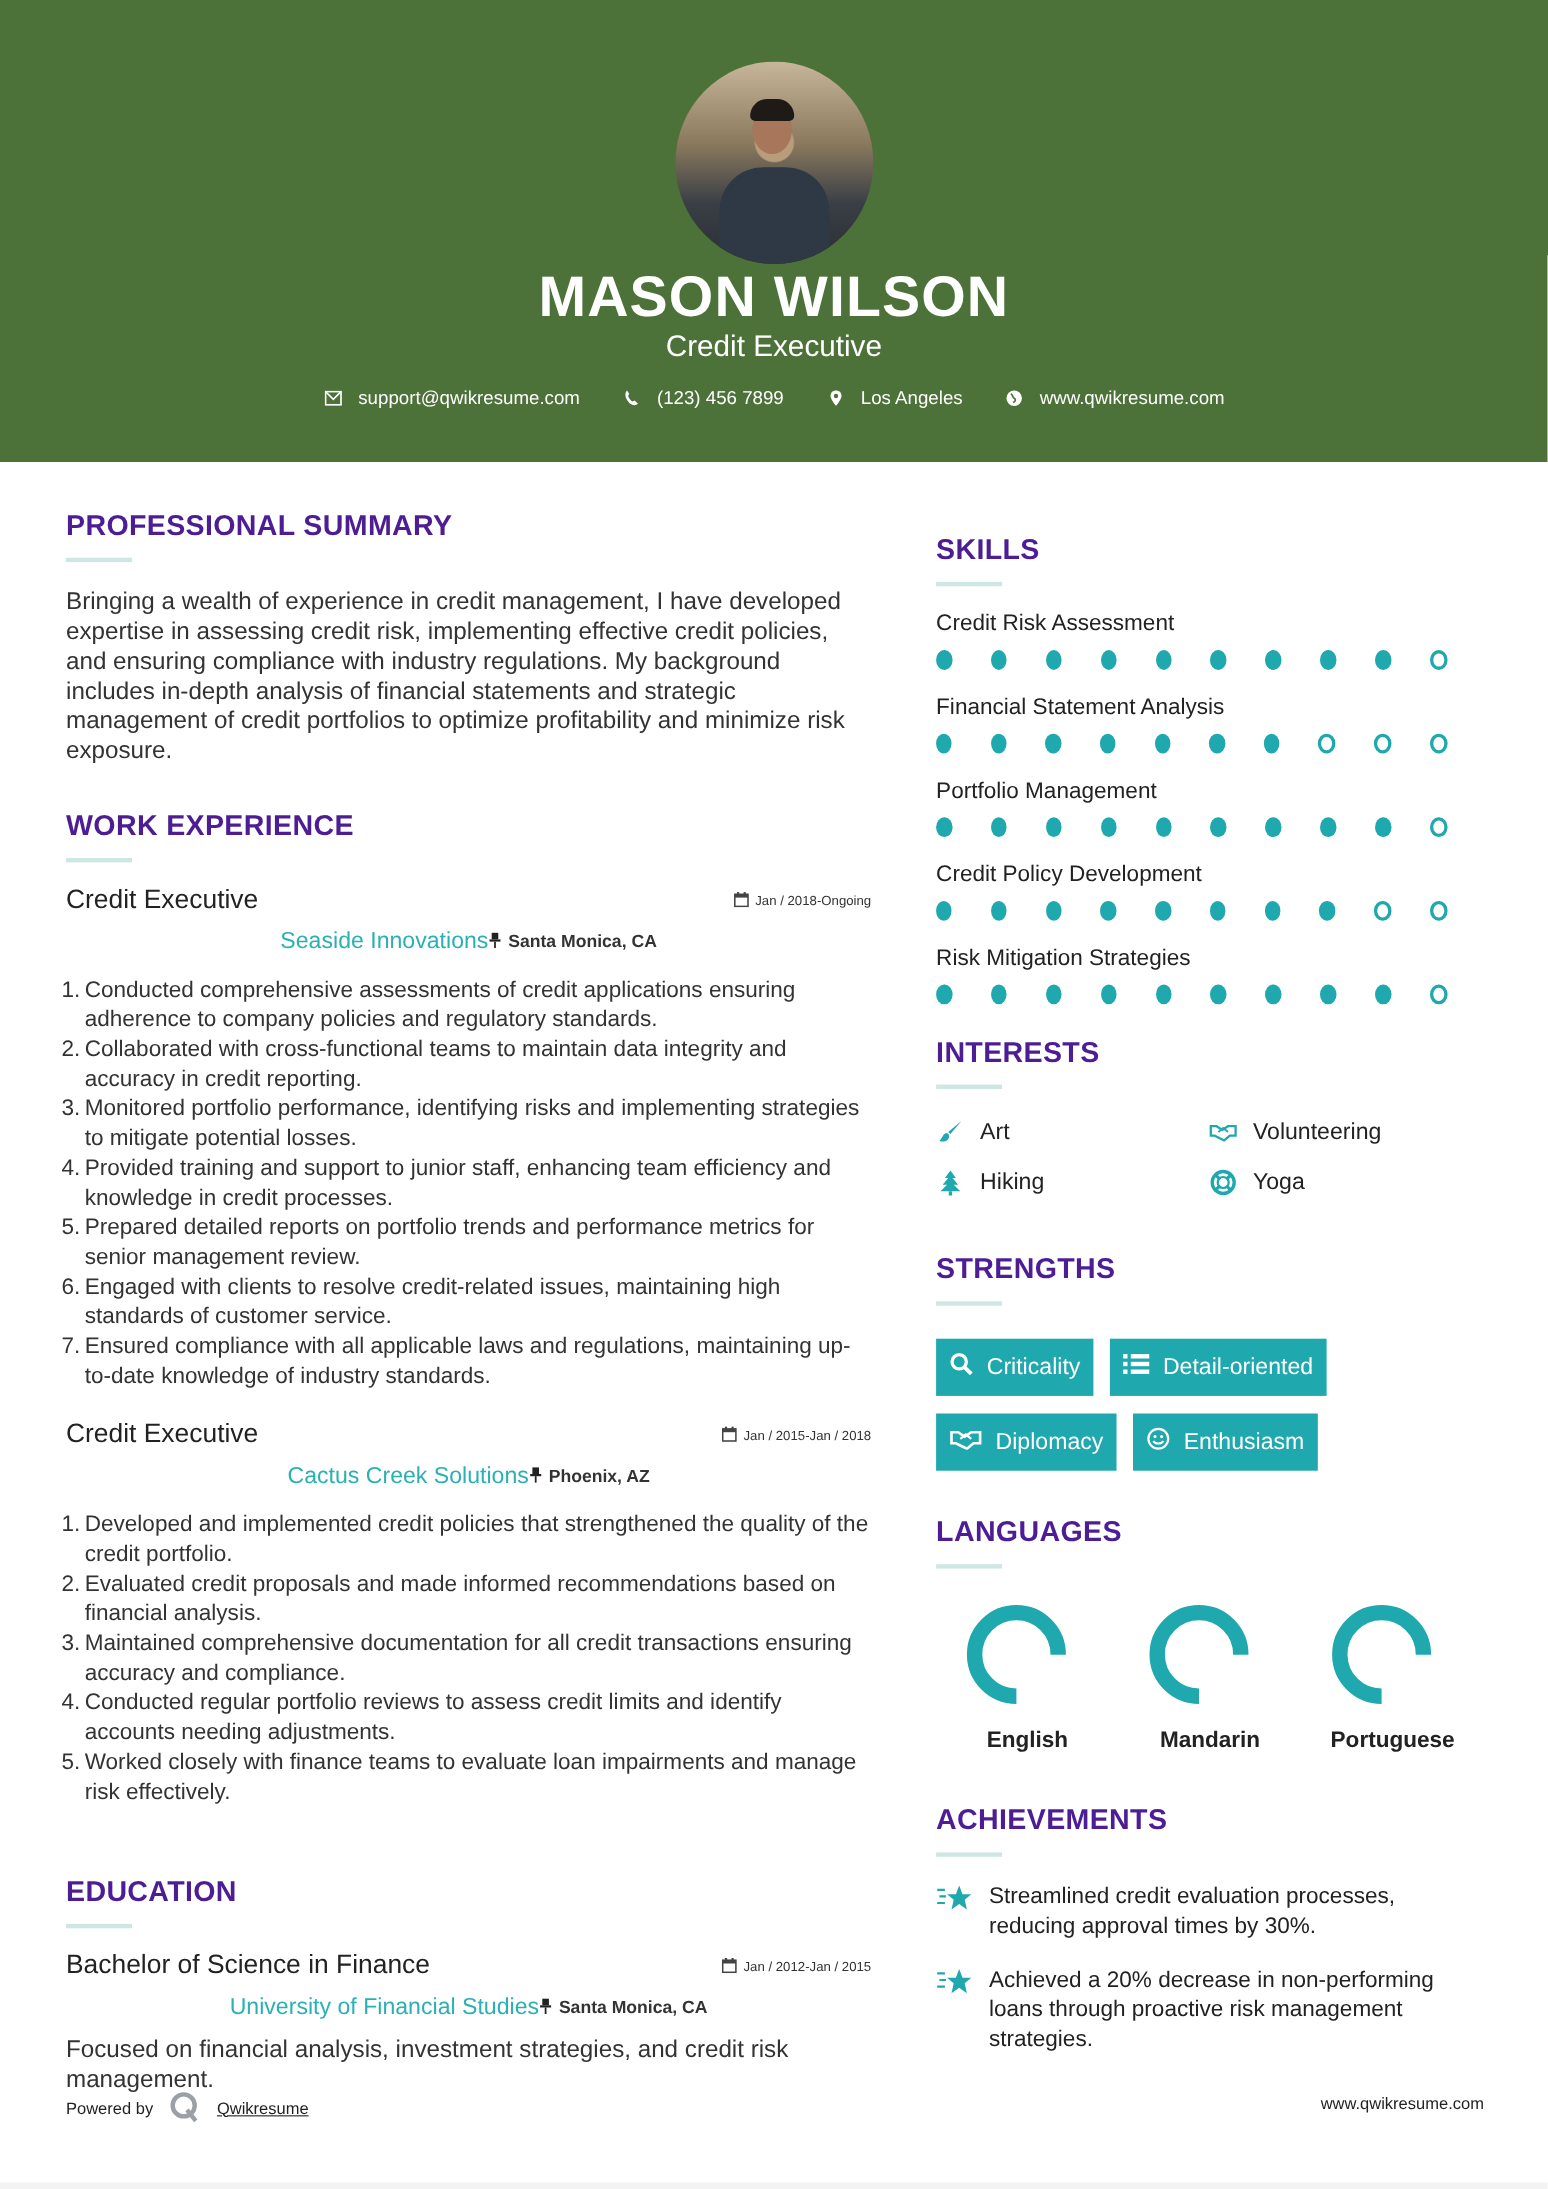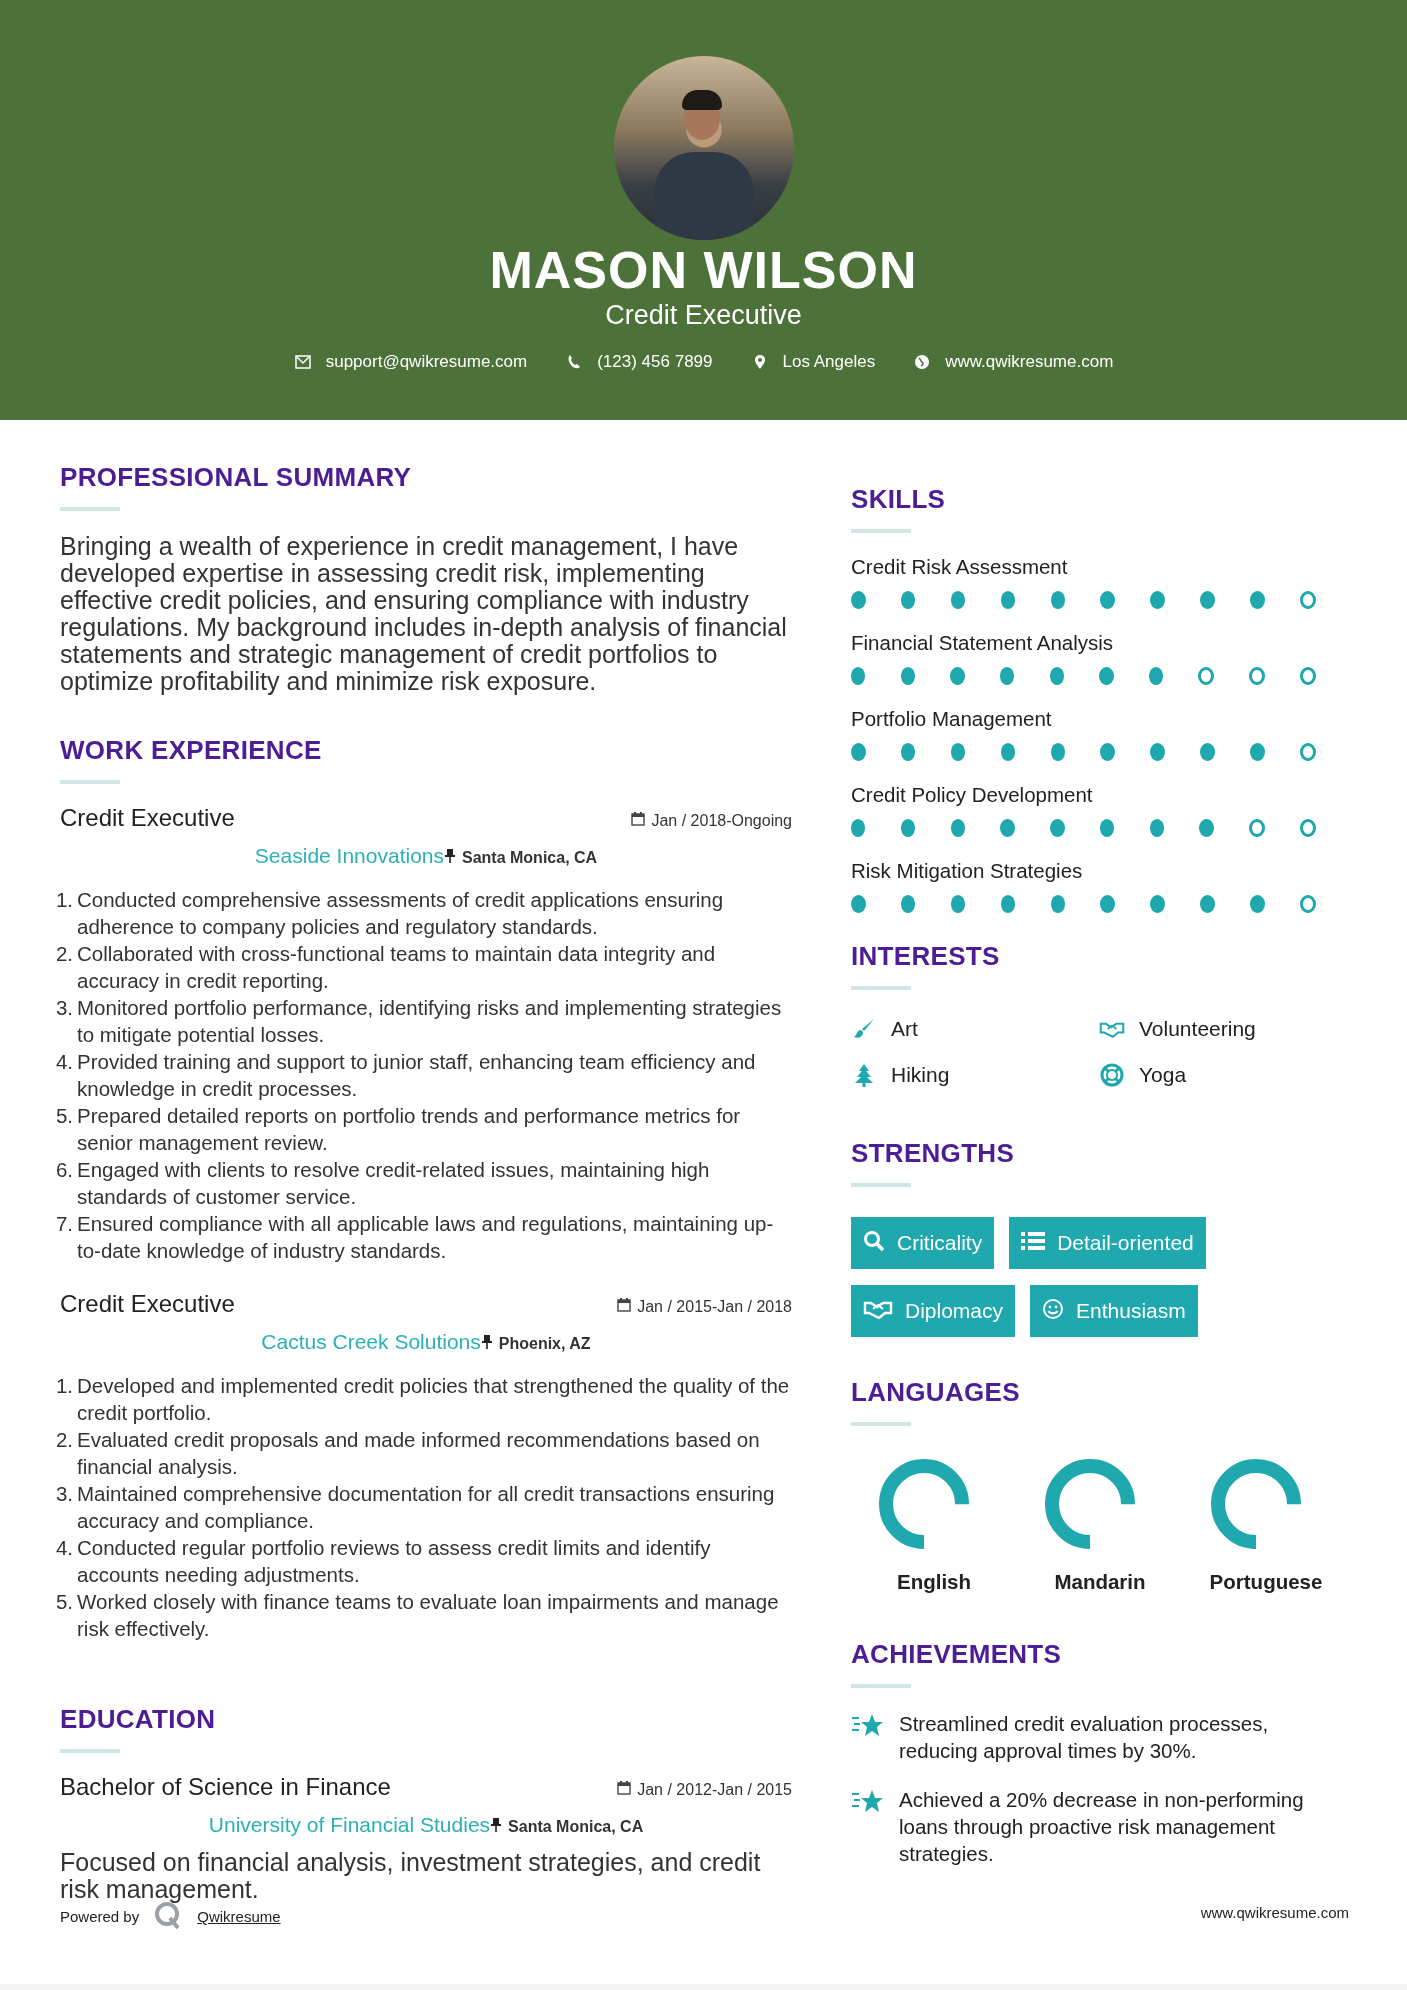"Bringing a wealth of experience" .summary { font-size: 25px -> 22px }
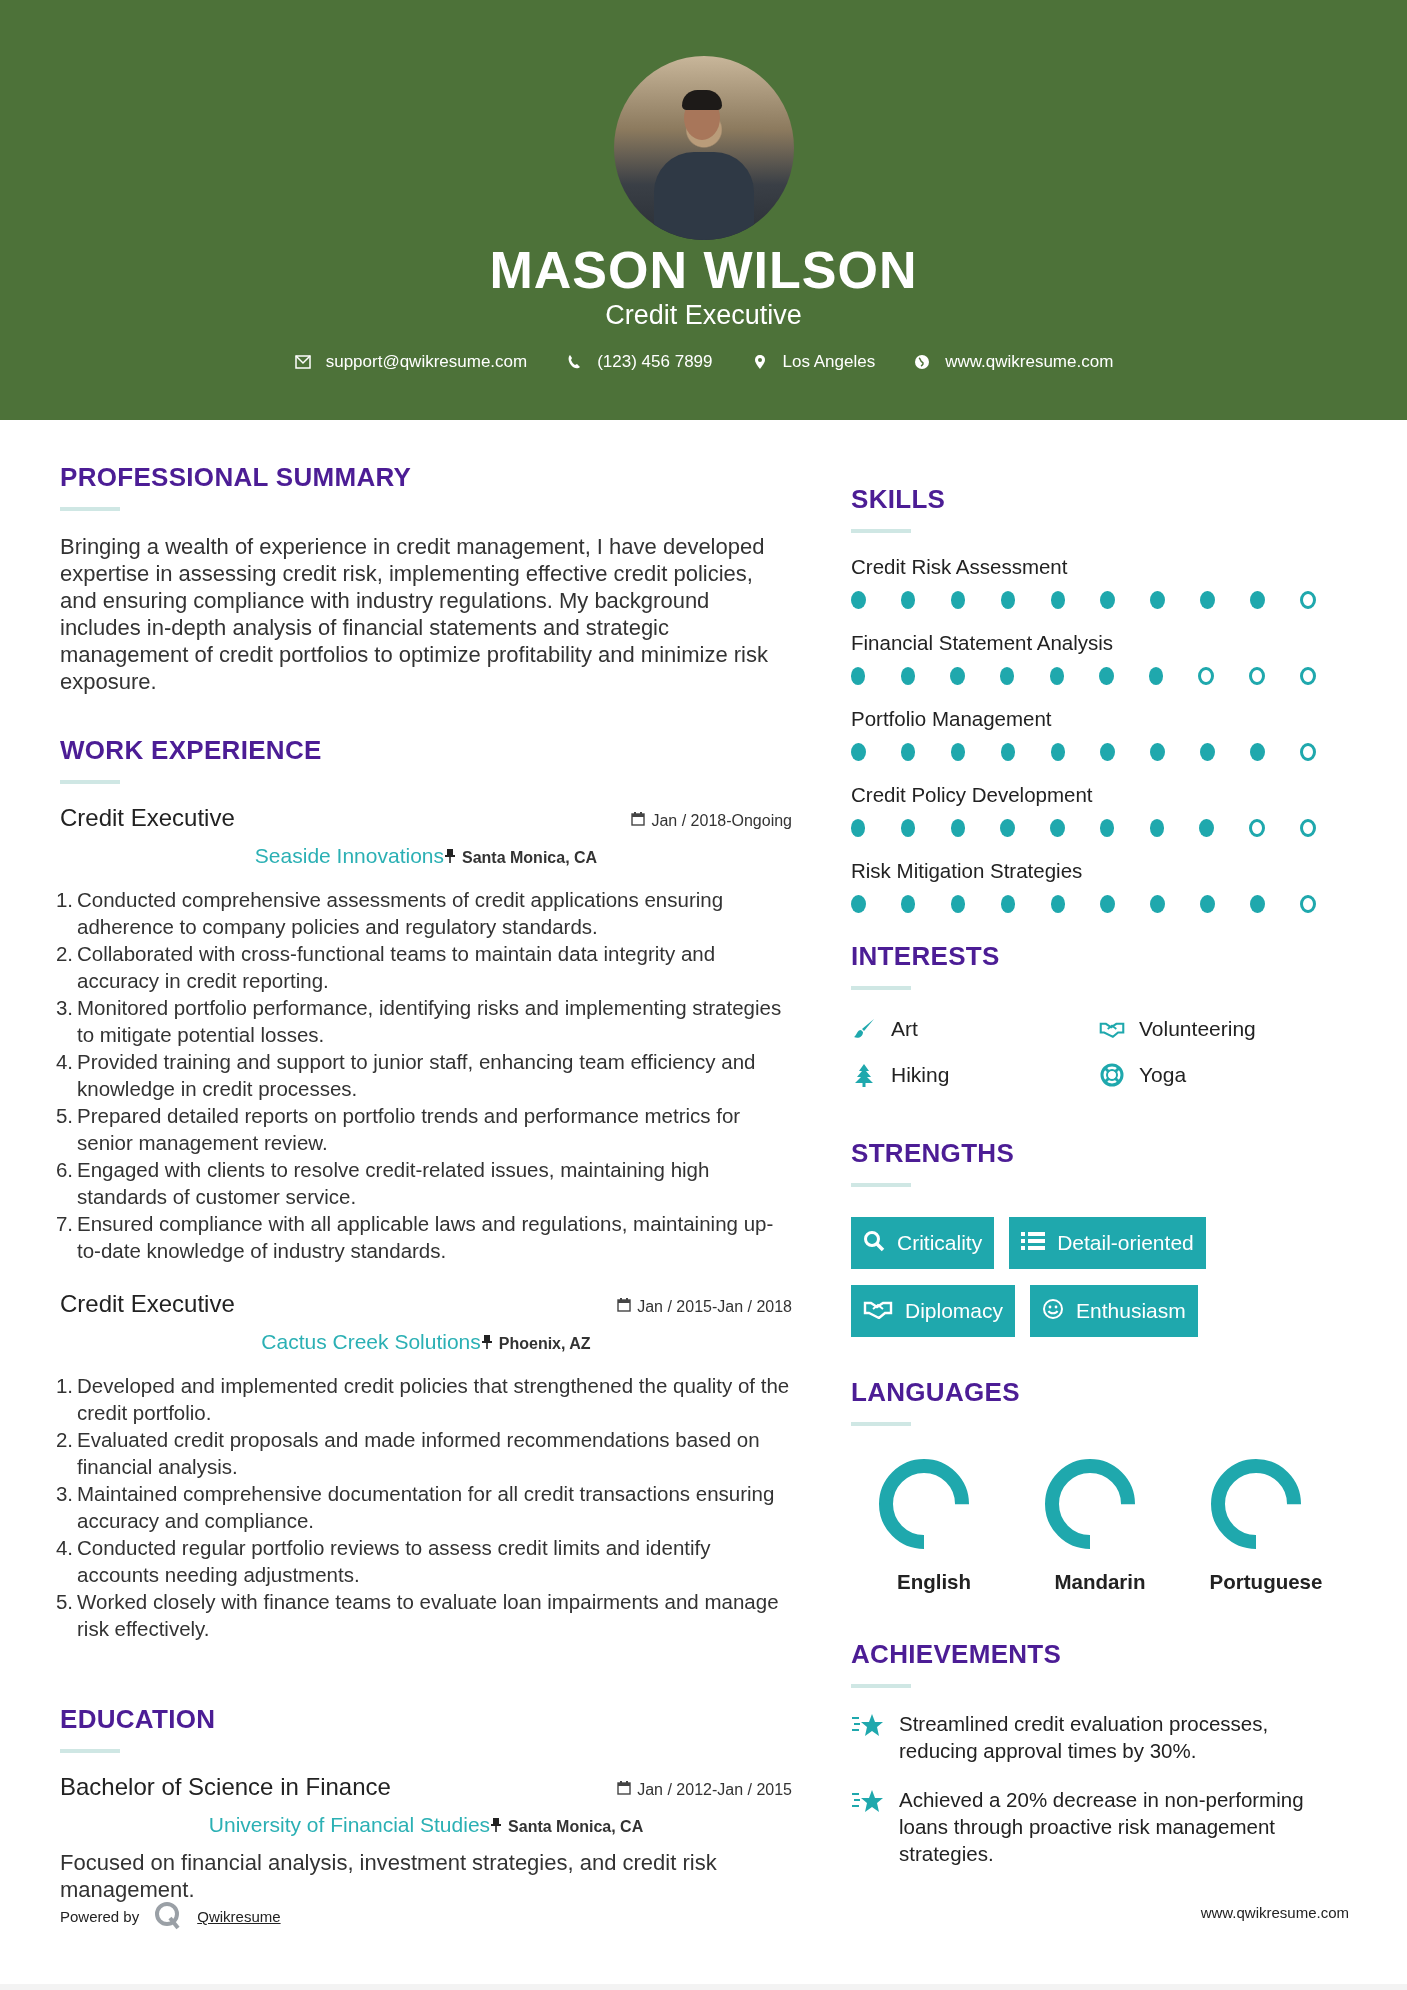"Jan / 2018-Ongoing" .job-date { font-size: 16px -> 12px }
